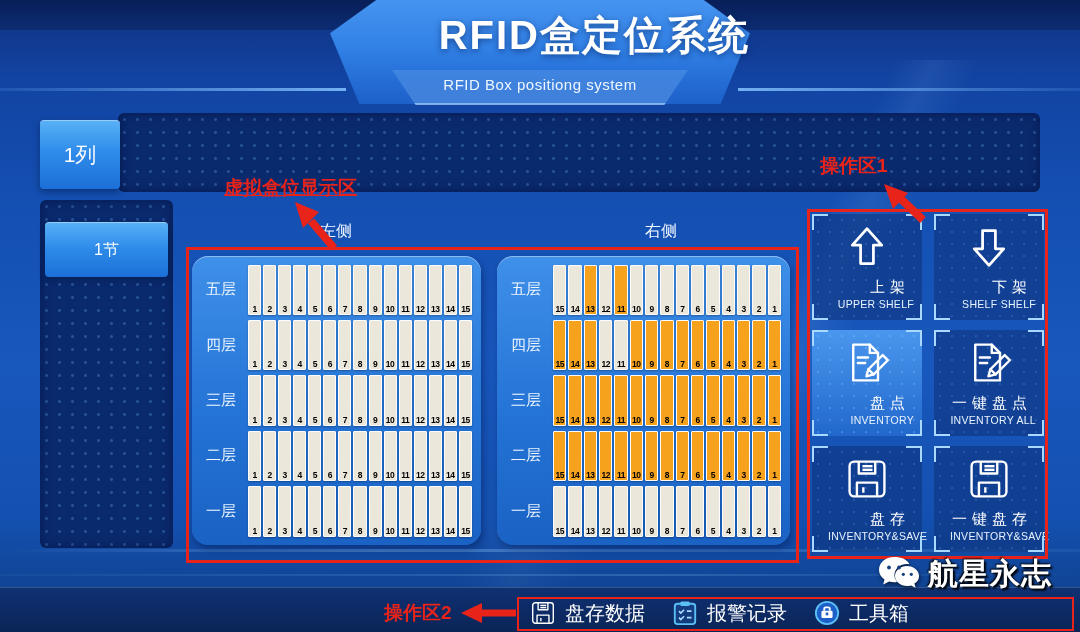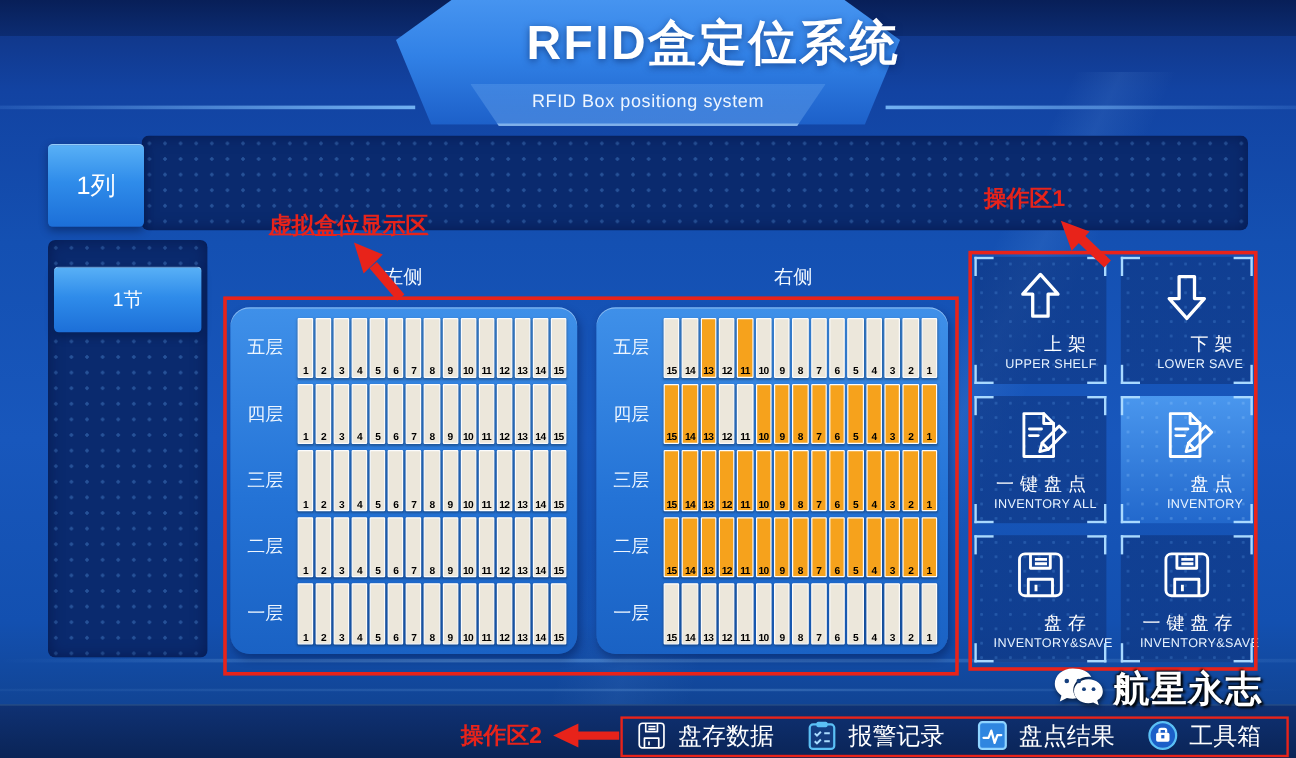"LOWER SAVE" div.ops-en { text: LOWER SAVE -> SHELF SHELF }
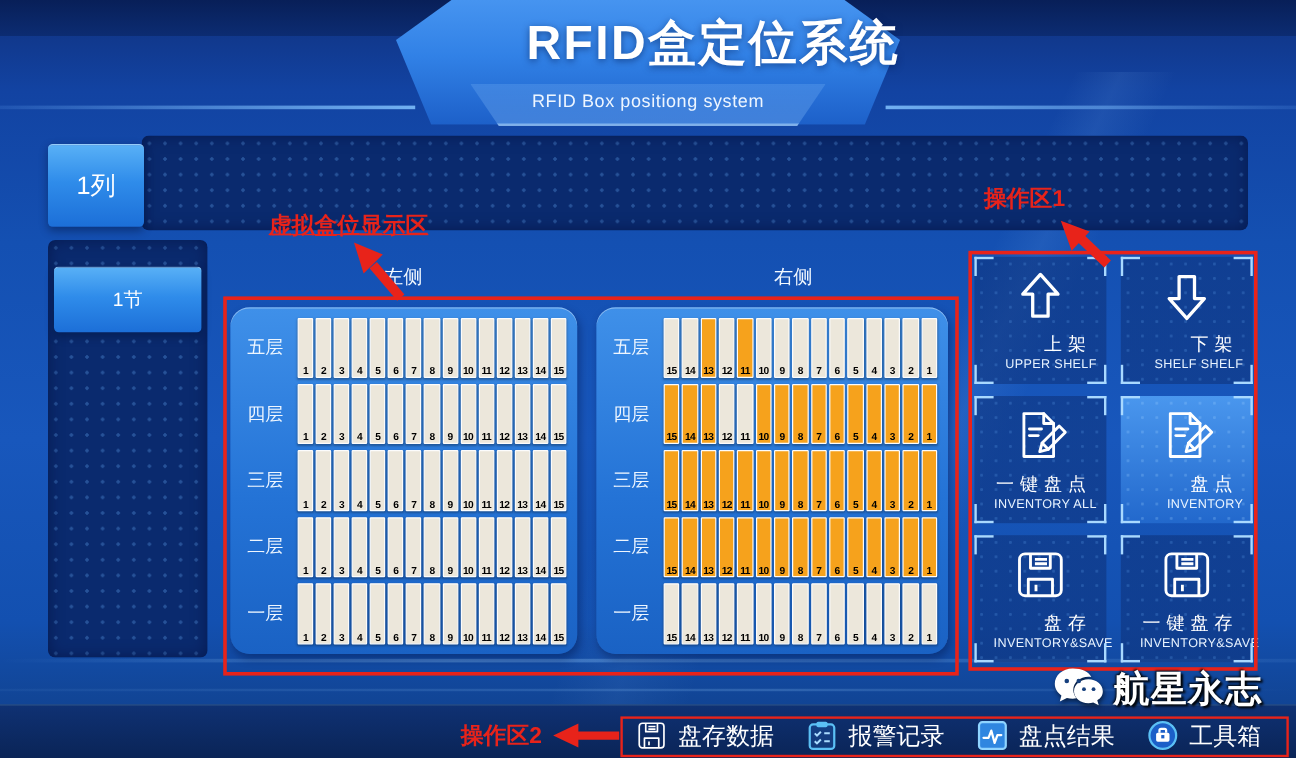"一键盘点" div.ops-btn { order: before "盘点" -> after "盘点" }
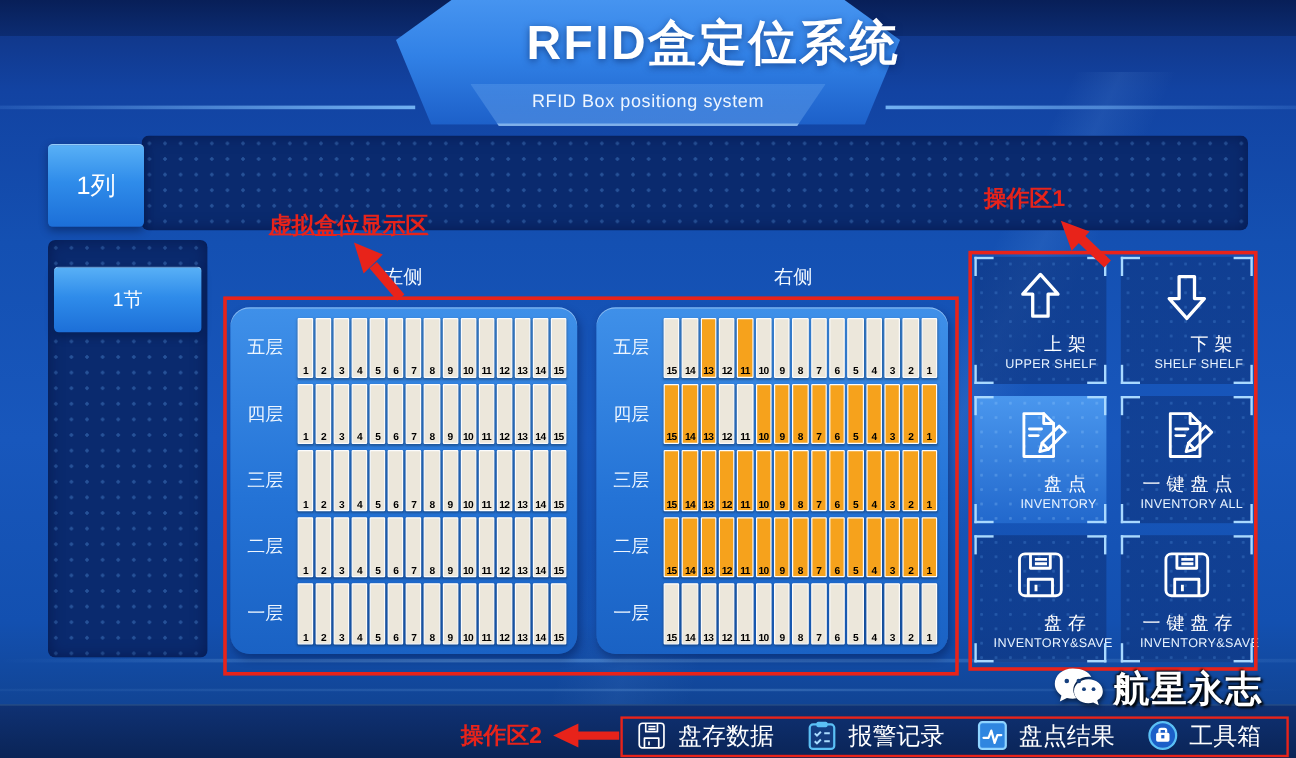"盘点结果" div.bottom-item { html: <div> <span> <svg> <rect></rect> <polyline></polyline> </svg> </span> <span>盘点结果</span> </div> -> none }
